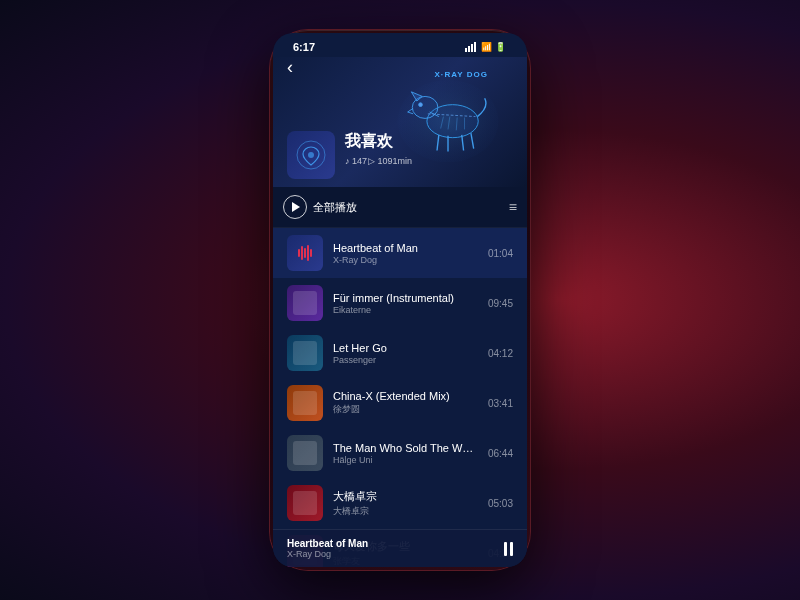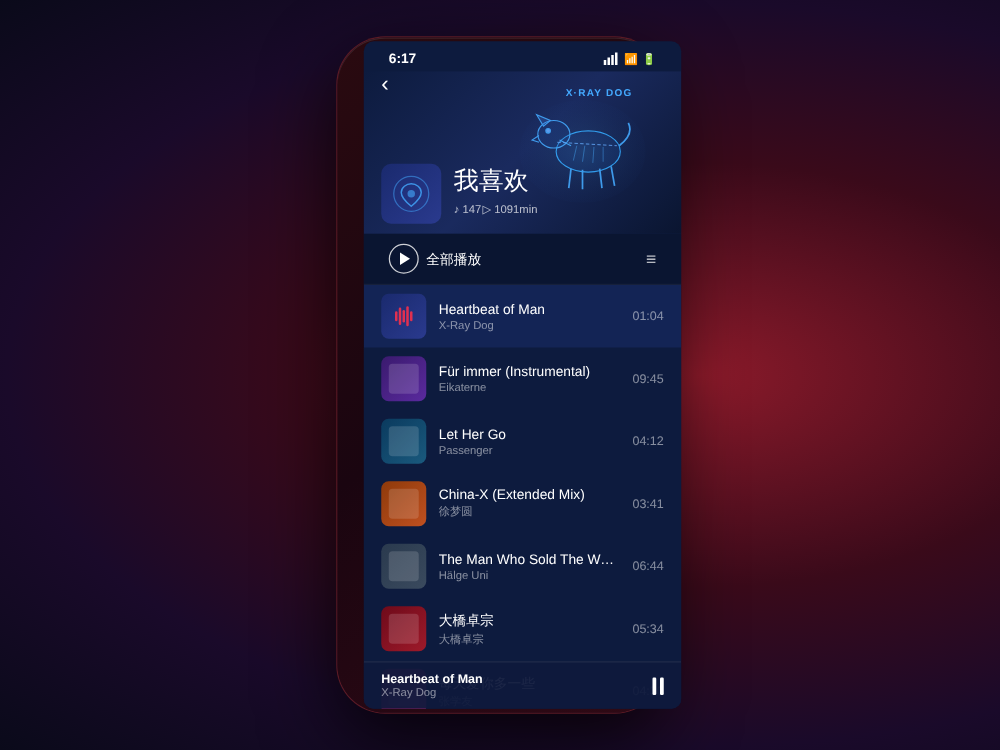"6:17" .phone-inner { border-radius: 8px -> 20px; margin-left: 18px -> none }
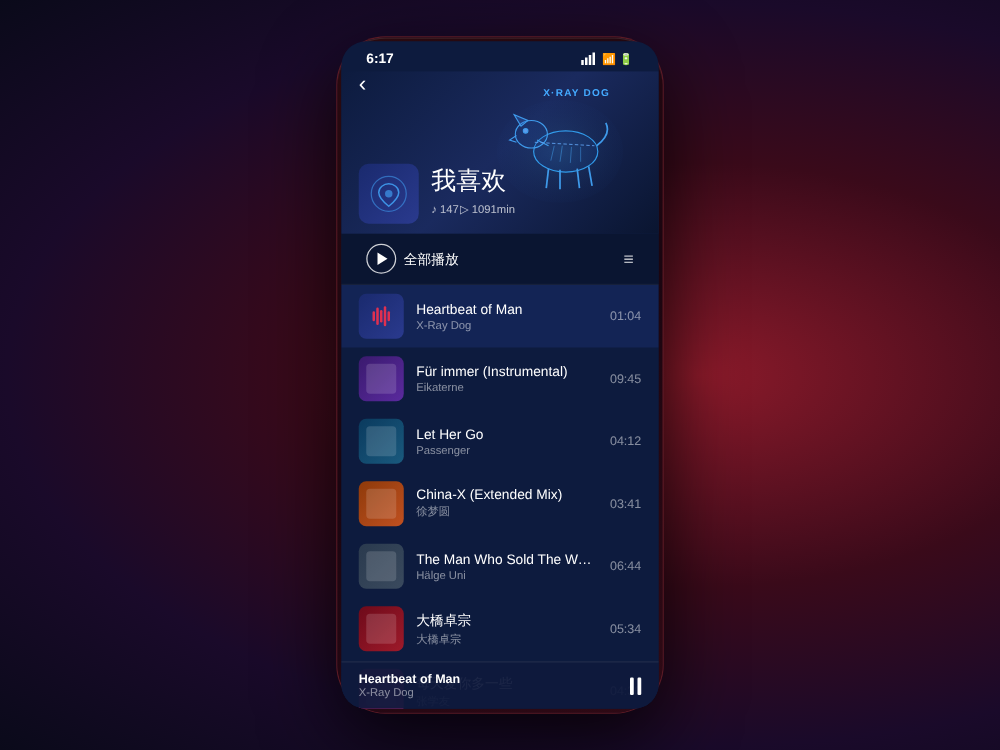"我喜欢" .album-title { font-size: 20px -> 16px; font-weight: 400 -> 700 }
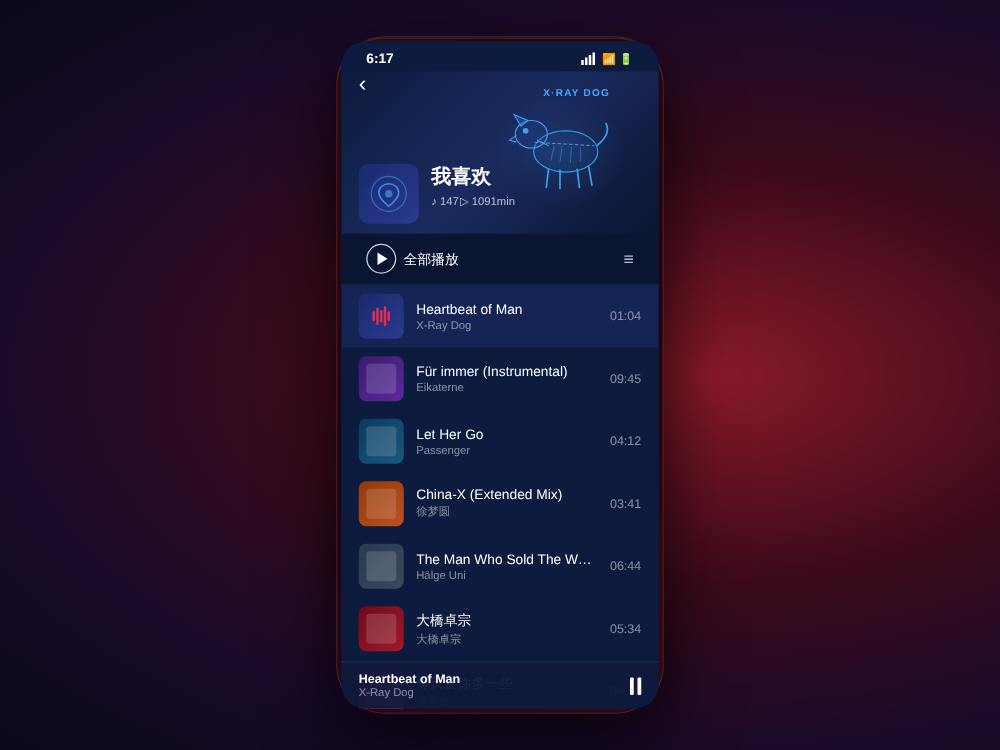"全部播放" .controls-bar { padding: 8px 20px -> 8px 10px }
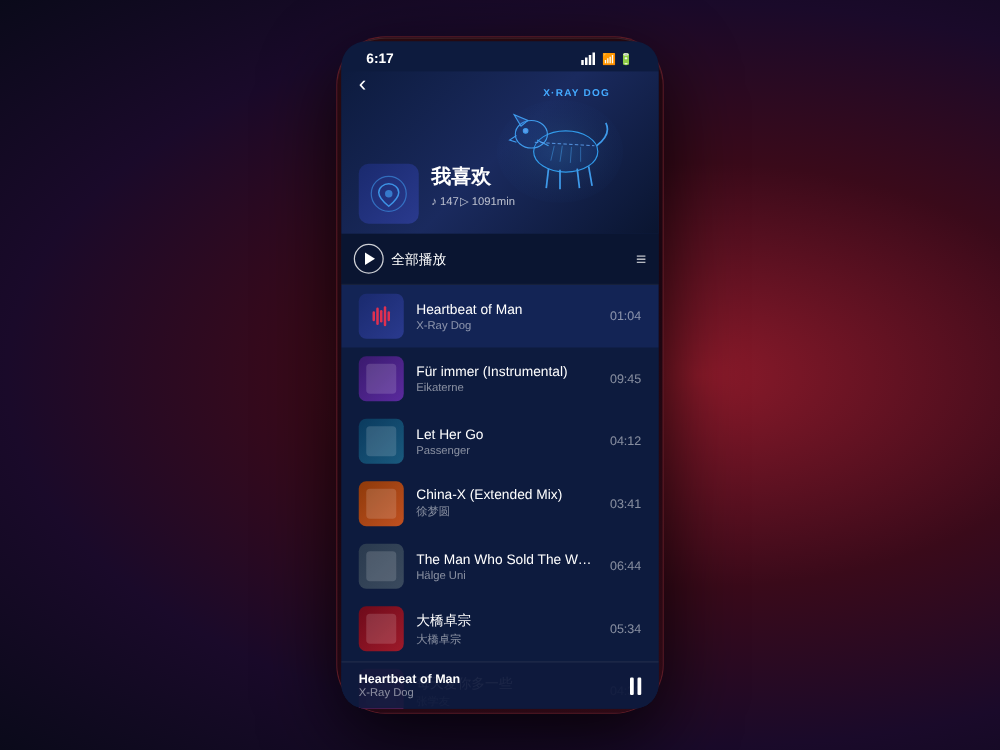"05:34" span.track-duration { text: 05:34 -> 05:03 }
